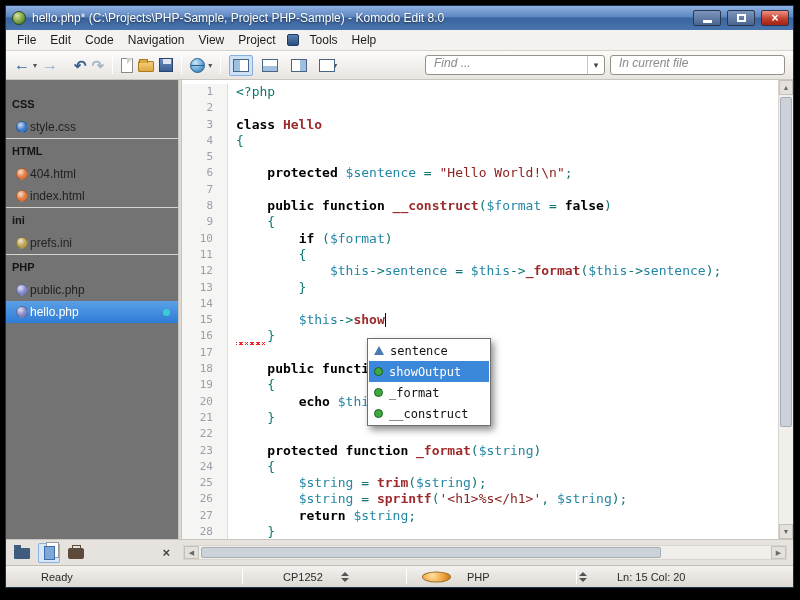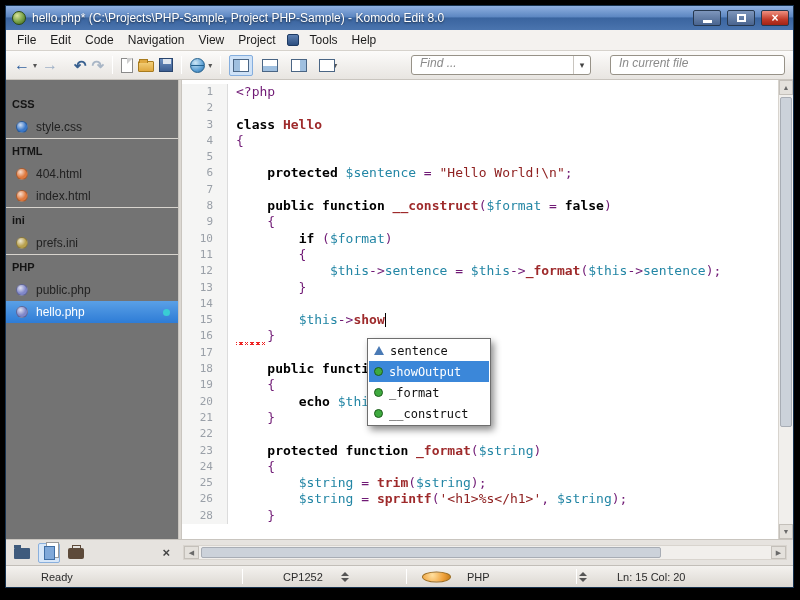"In current file" .scope-box { margin-left: 14px -> 0 }
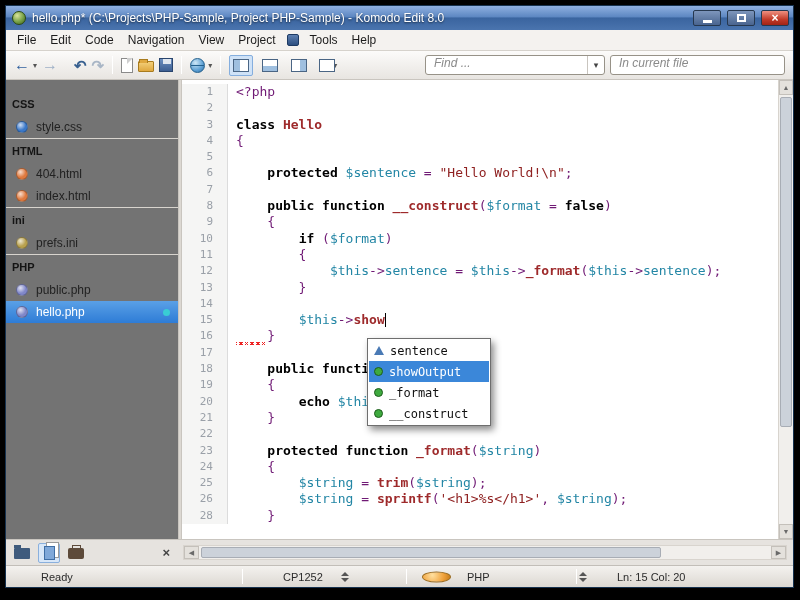"<?php" .tk-p { color: #701a75 -> #0f766e }
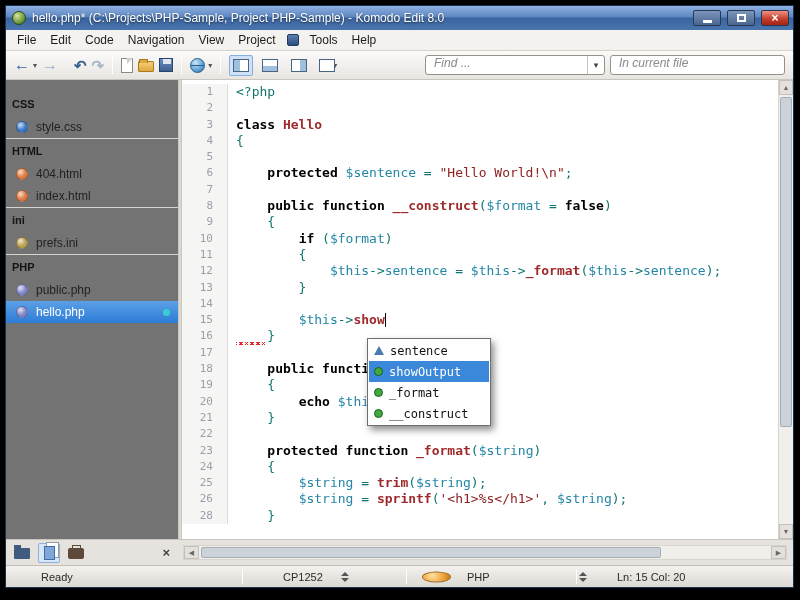"style.css" .tree-file { gap: 8px -> 2px }
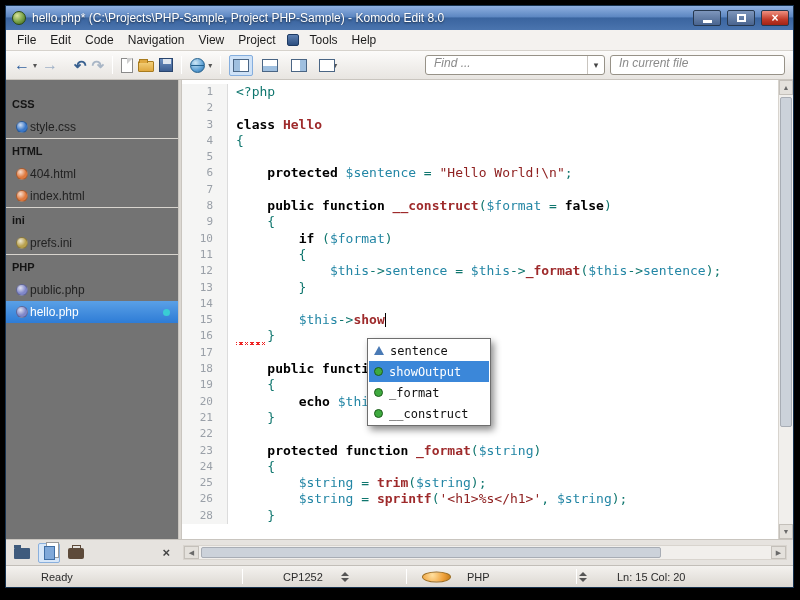"27" div.line { html: none -> <div><span>27</span><span><span> </span><span>return</span><span> </span><span>$string</span><span>;</span></span></div> }
